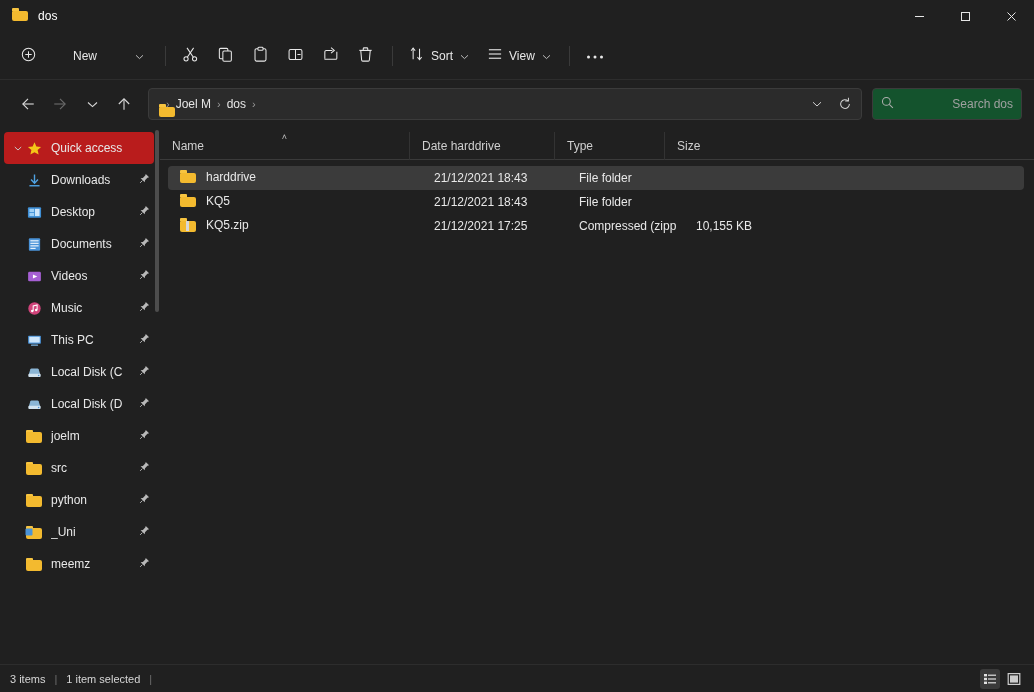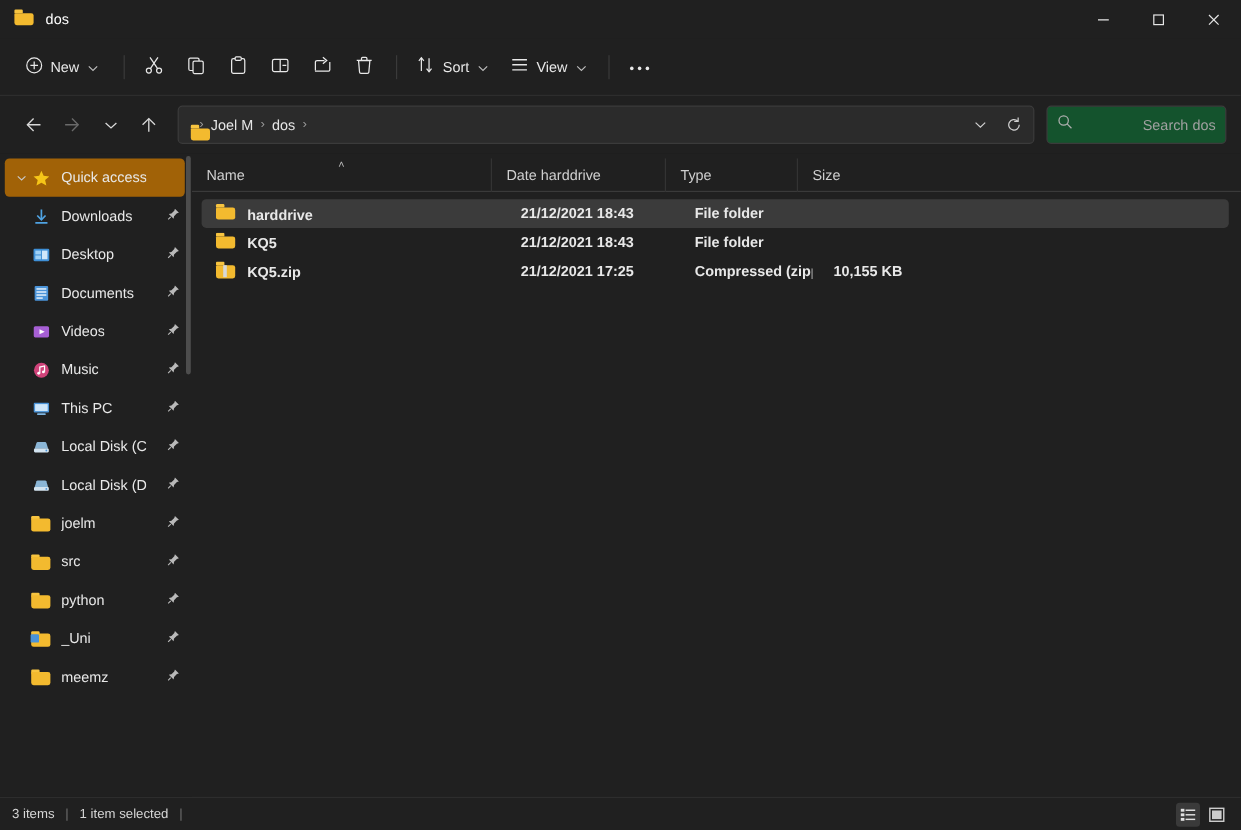"New" .new-btn { gap: none -> 31px }
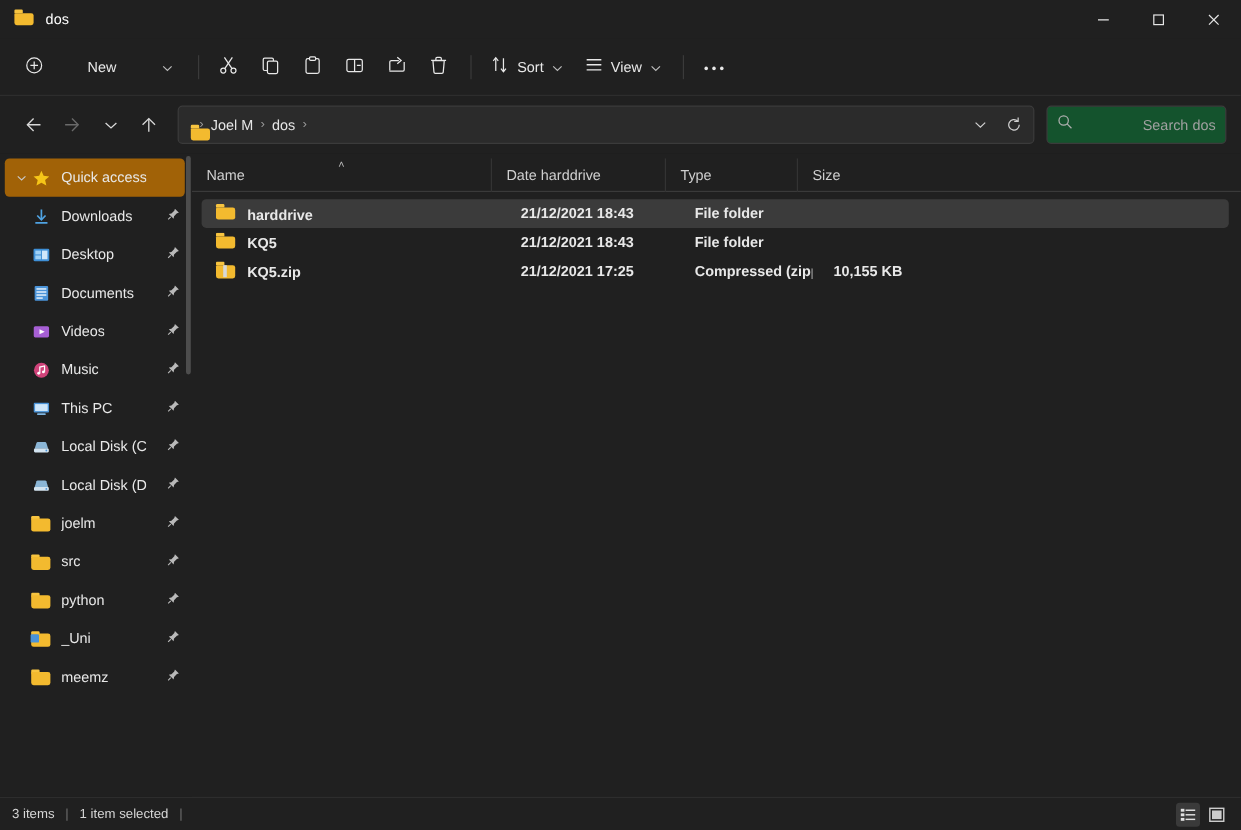"Quick access" .side-row.selected { background: #a16207 -> #b91c1c }
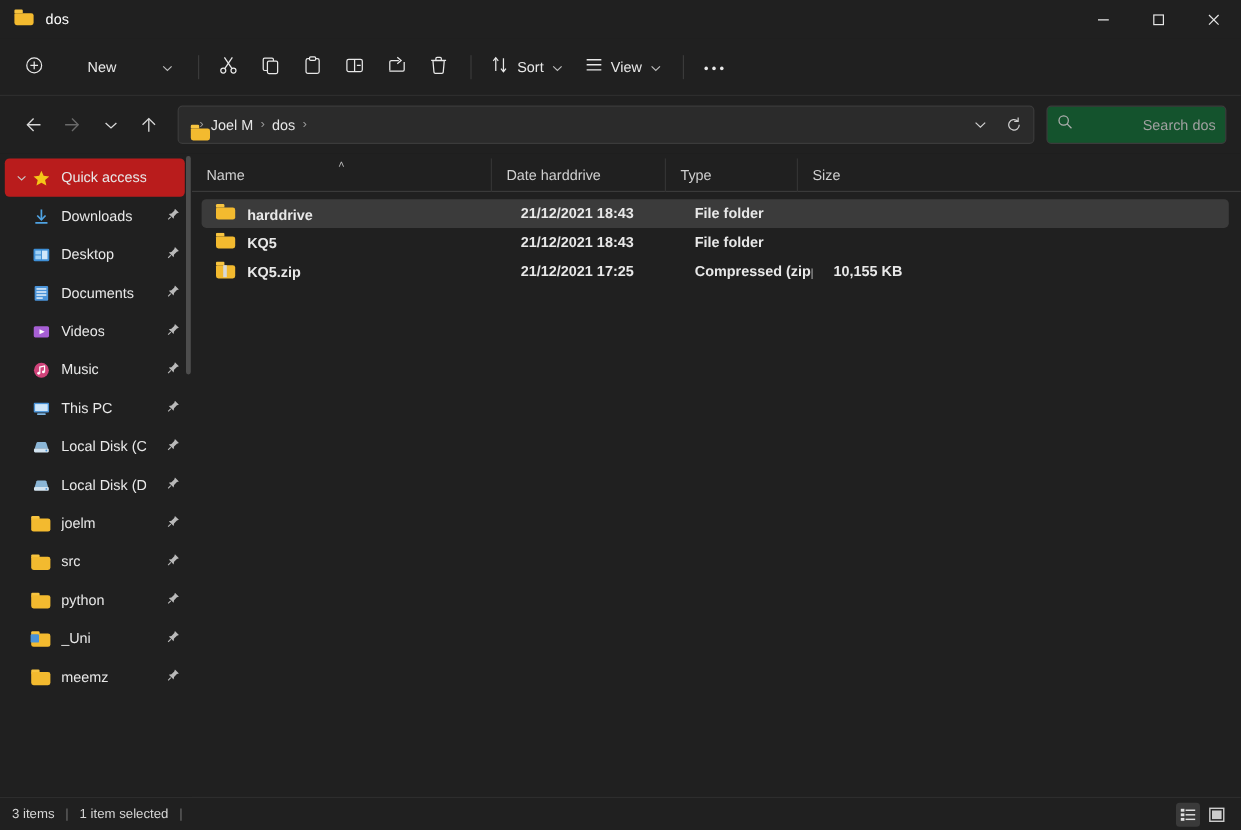"harddrive" .cell { align-items: flex-end -> flex-start; font-weight: bold -> none }
